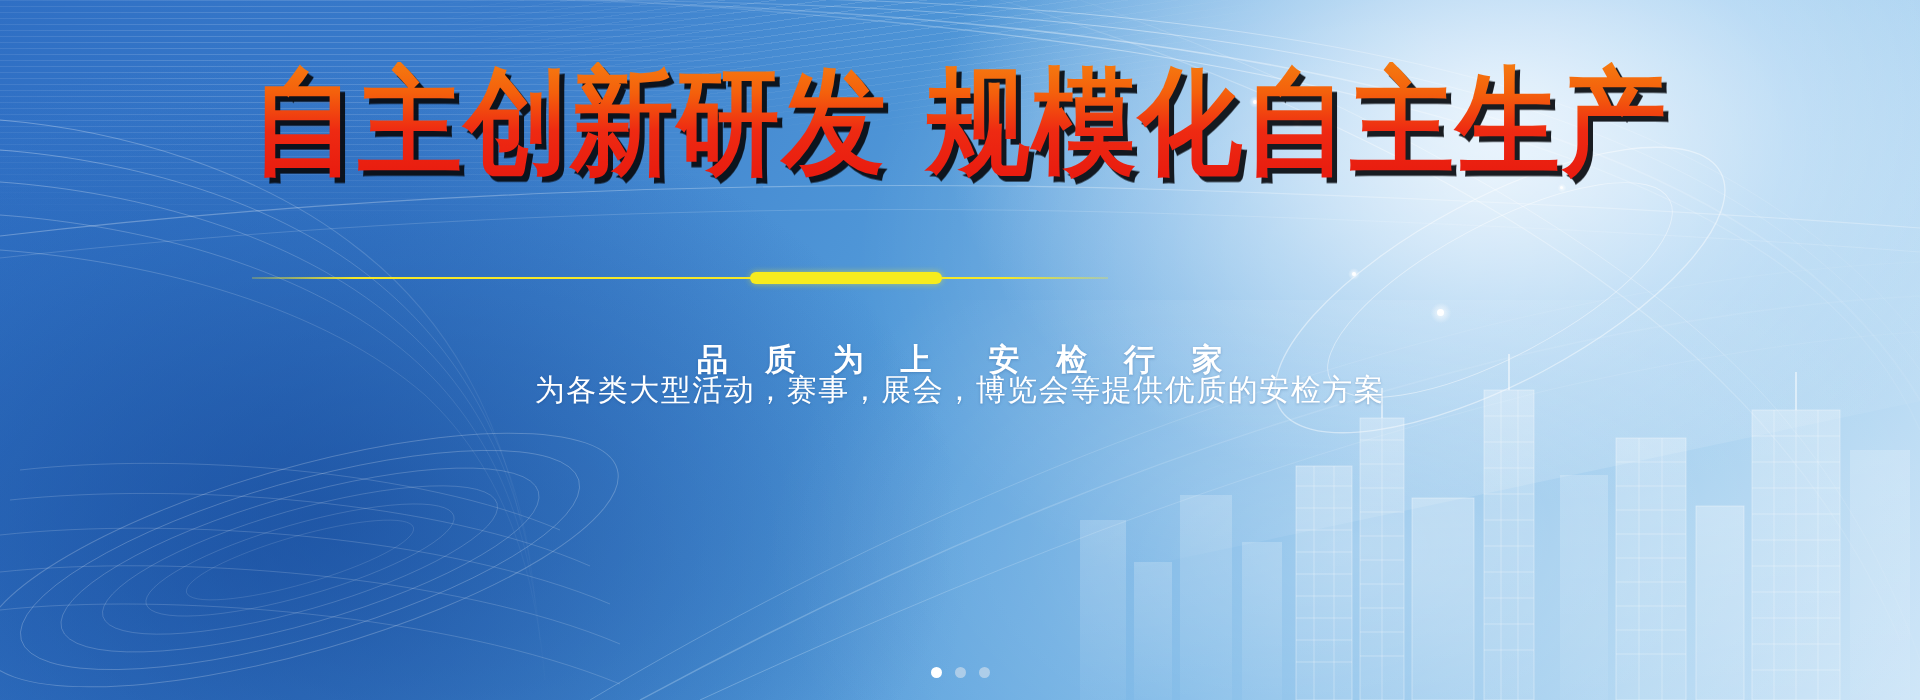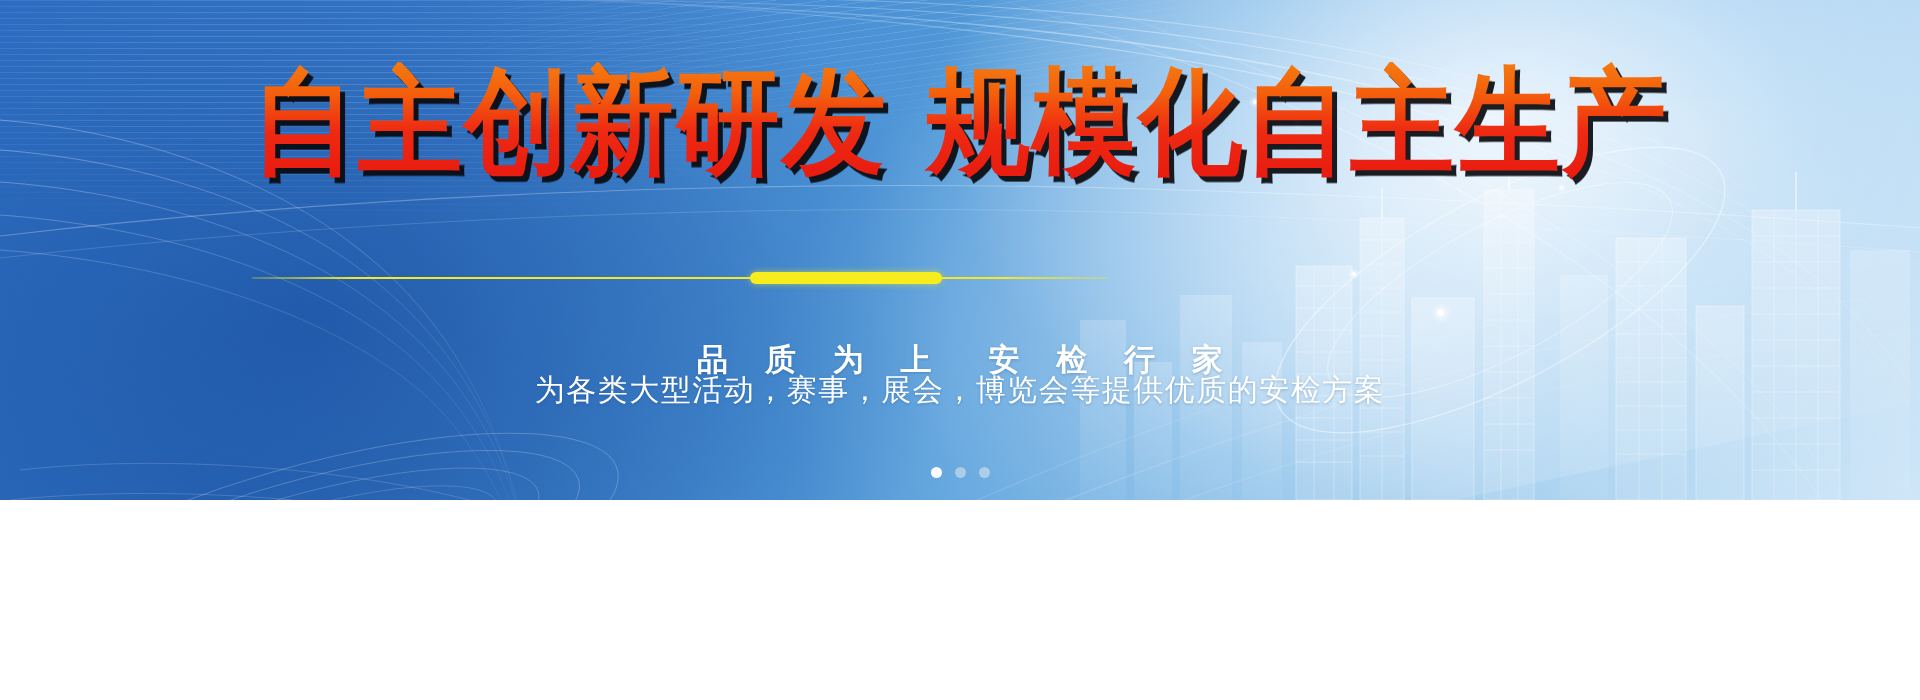"自主创新研发 规模化自主生产" .banner { height: 500px -> 700px }
